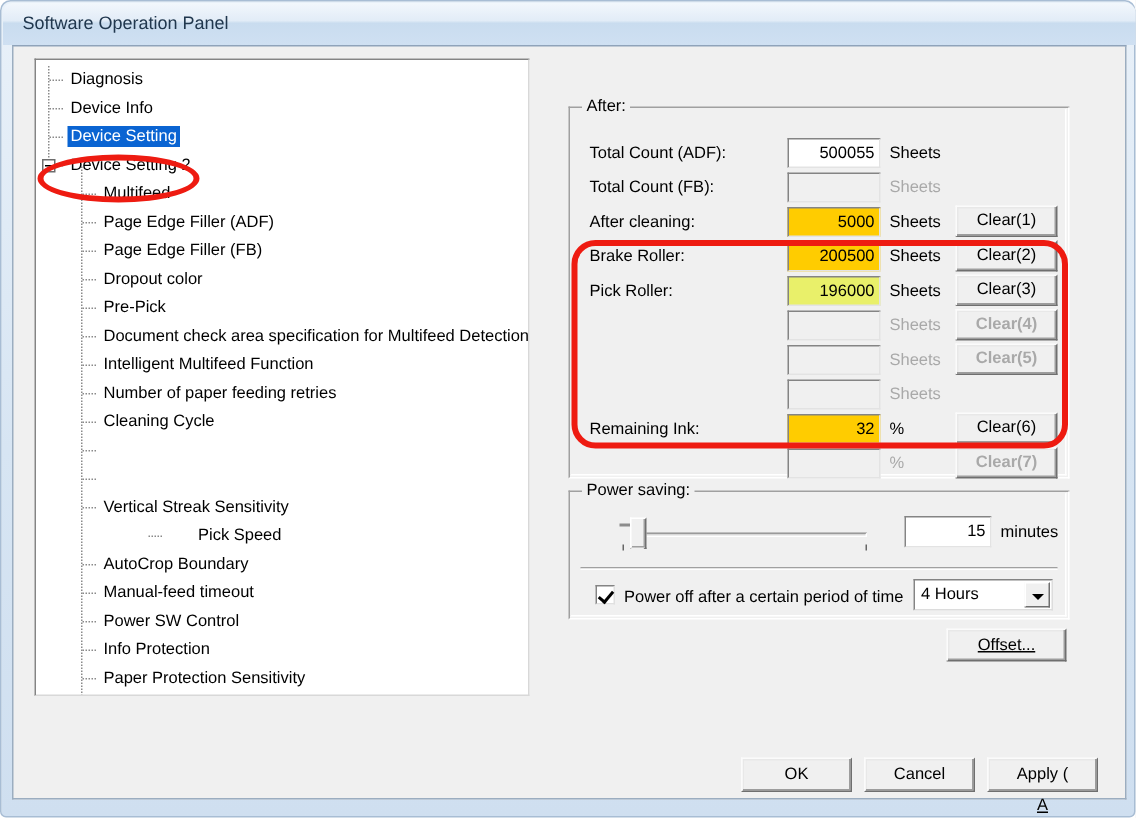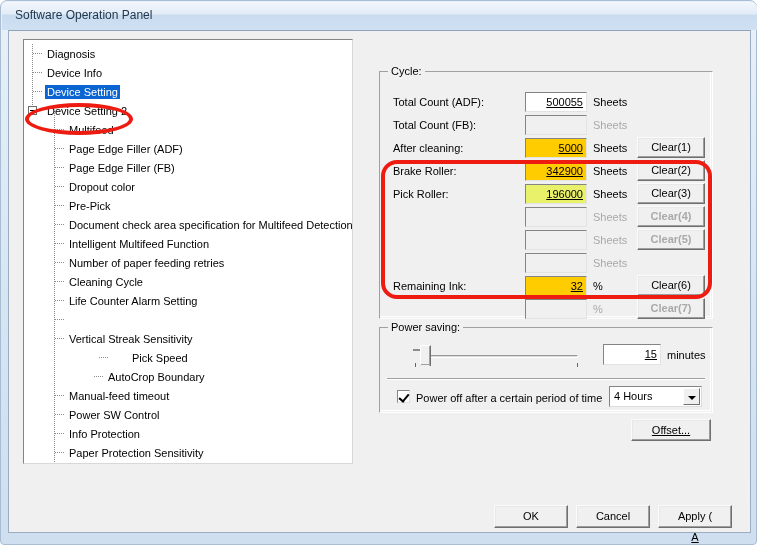"Cycle:" div.gb-title { text: Cycle -> After }
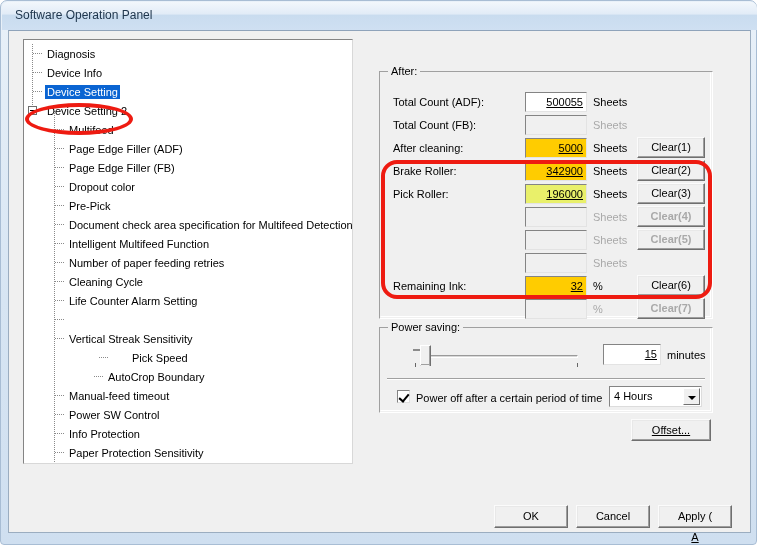"500055" .field { text-decoration: underline -> none }
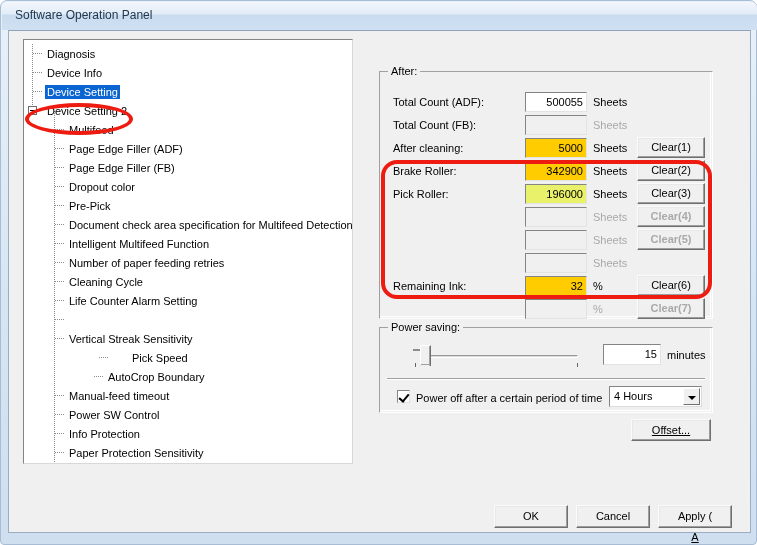"342900" div.field { text: 342900 -> 200500 }
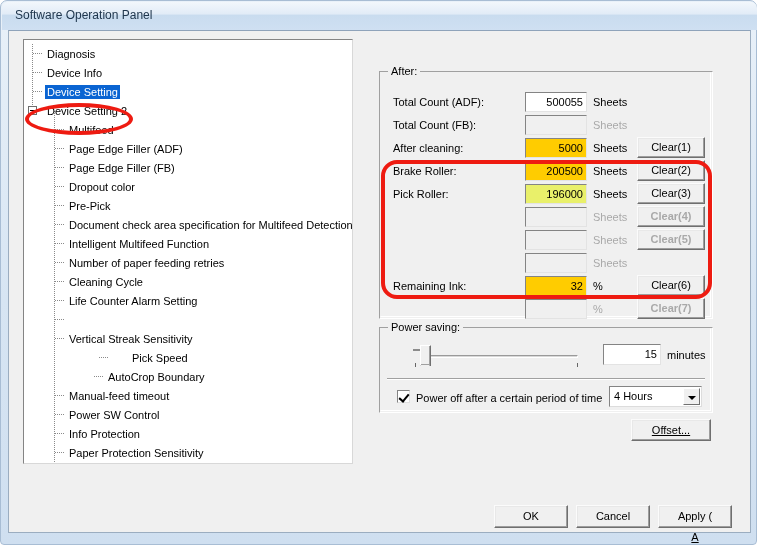"Life Counter Alarm Setting" span.tv-label { html: <span>Life Counter Alarm Setting</span> -> none }
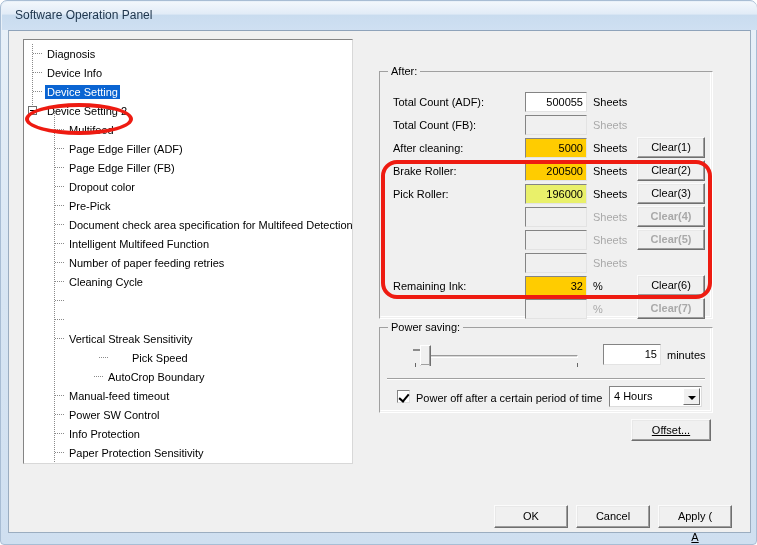"AutoCrop Boundary" div.tv-row { margin-left: 39px -> none }
